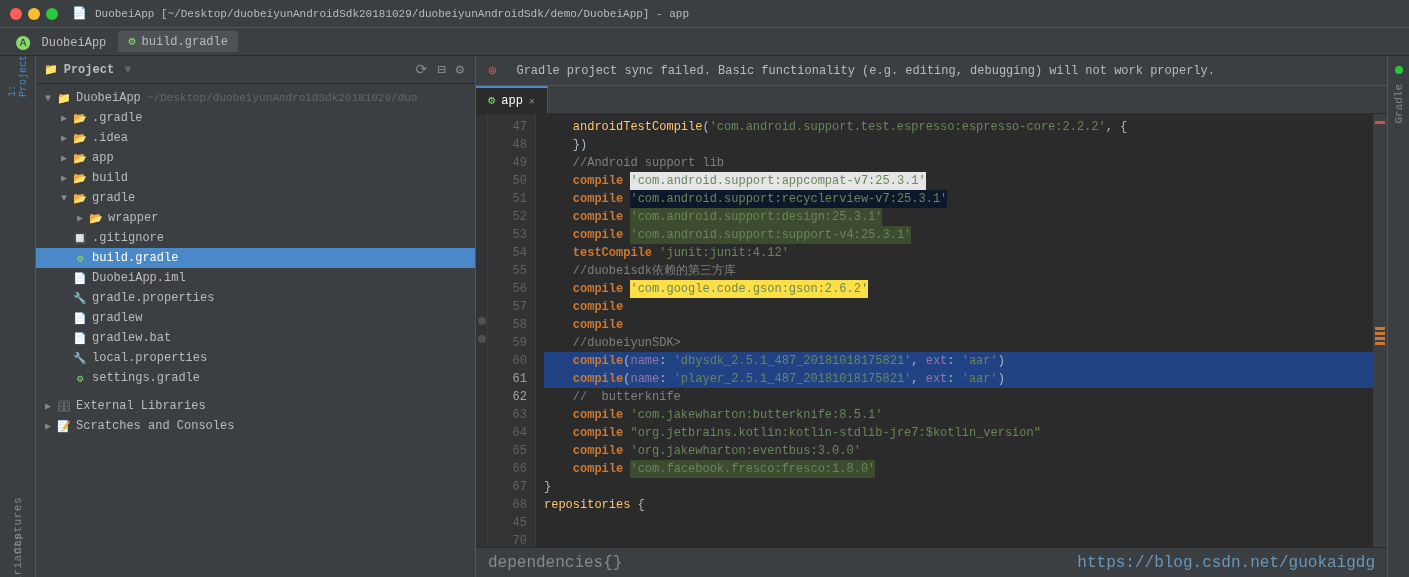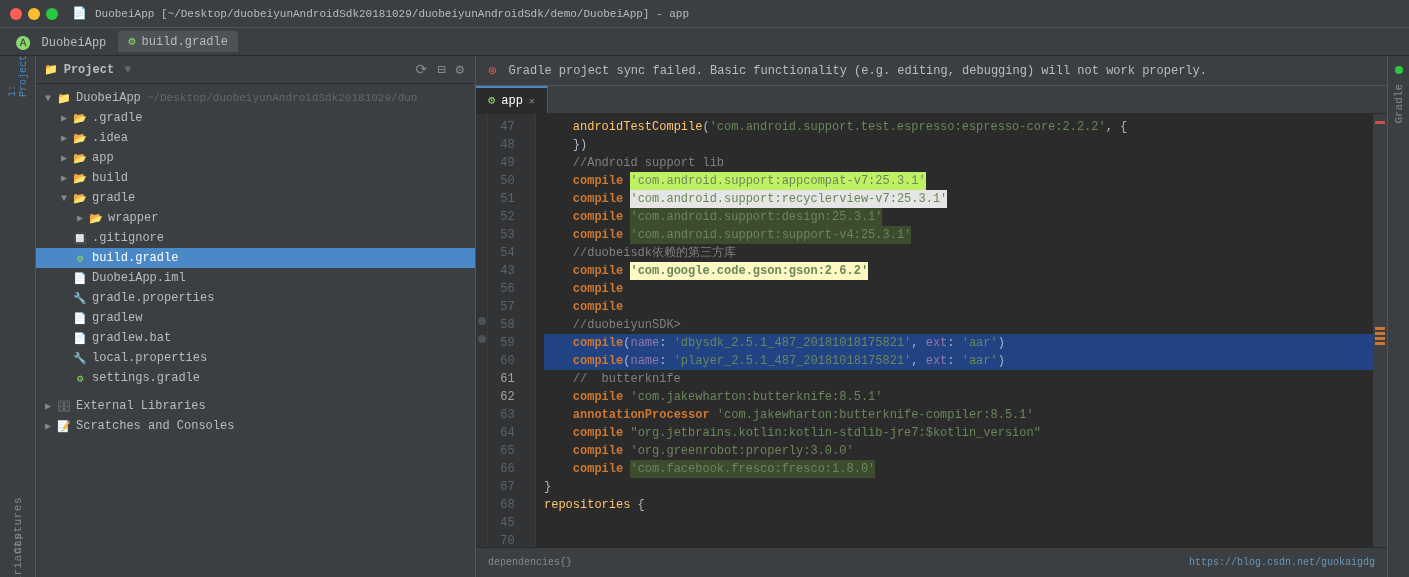"Gradle project sync failed. Basic" .notification-text { margin-left: none -> 8px }
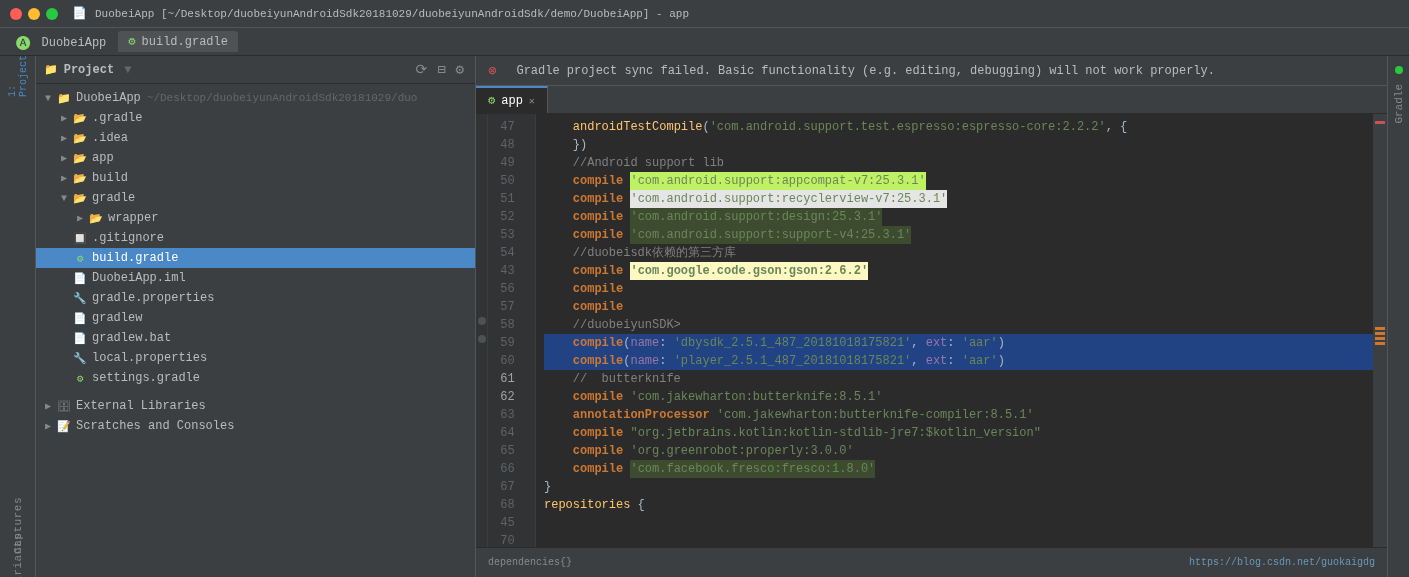"47" .line-numbers { text-align: center -> right }
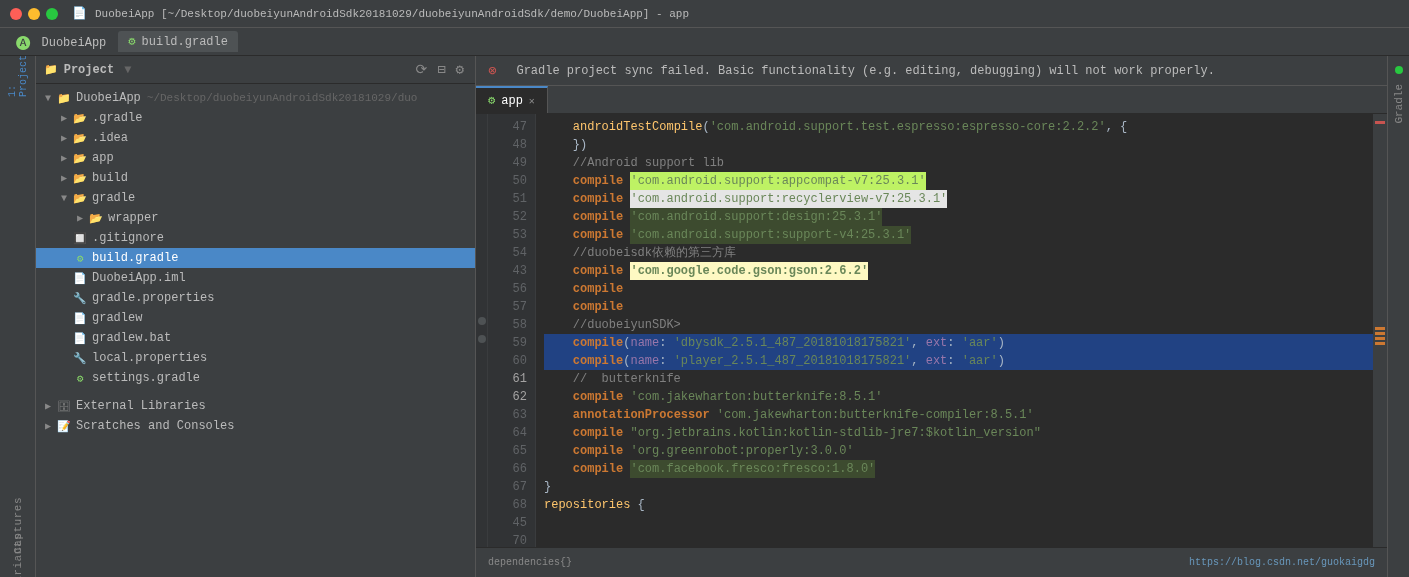"'com.android.support:appcompat-v7:25.3.1" span { background: #bef264 -> #e5e5e5 }
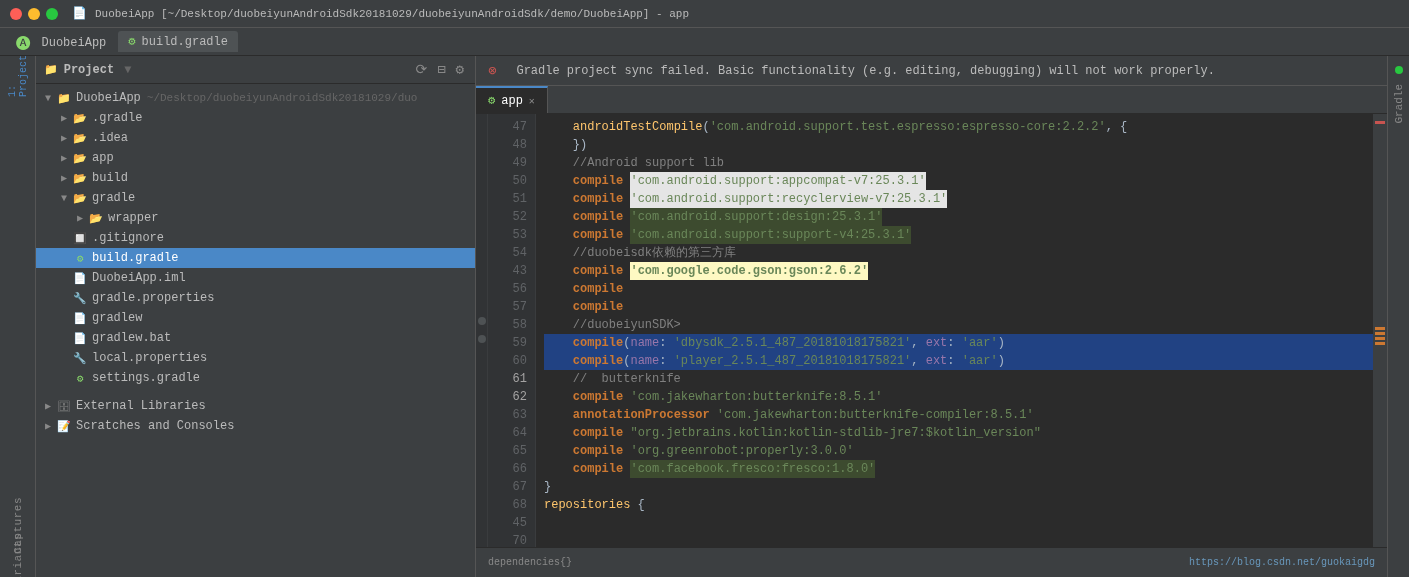"'com.android.support:recyclerview-v7:25." span { background: #e5e5e5 -> #0f172a }
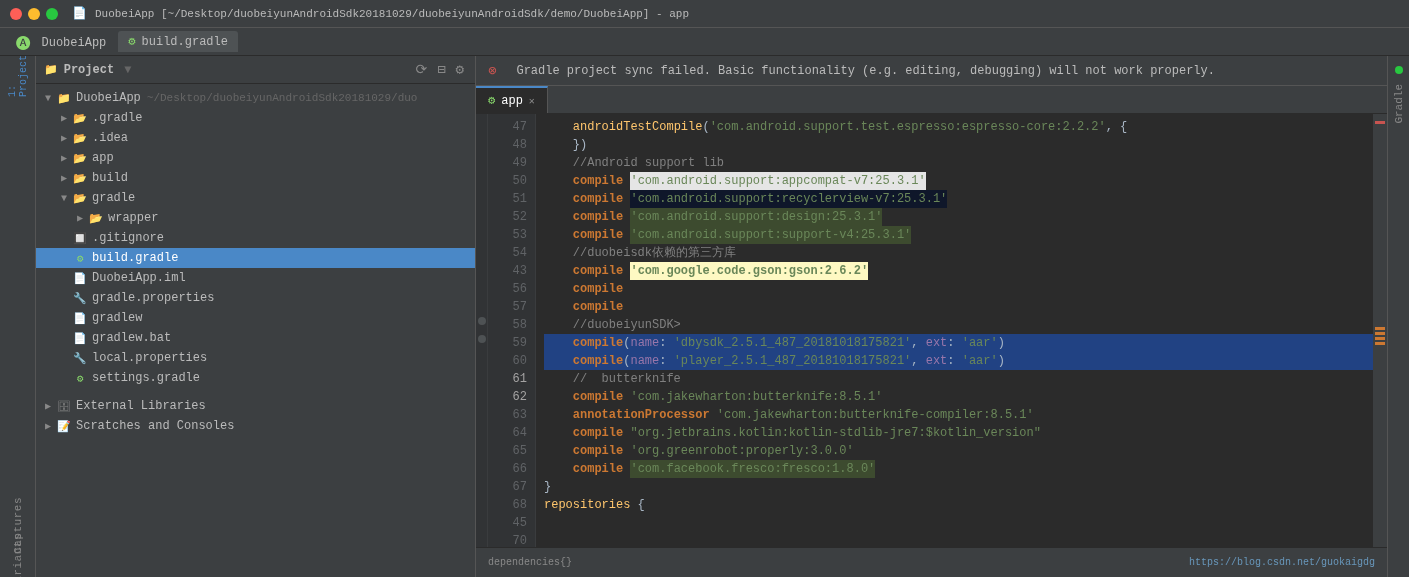"testCompile" div.code-line { html: none -> <div> <span> </span><span>testCompile</span><span> </span><span>'junit:junit:4.12'</span> </div> }
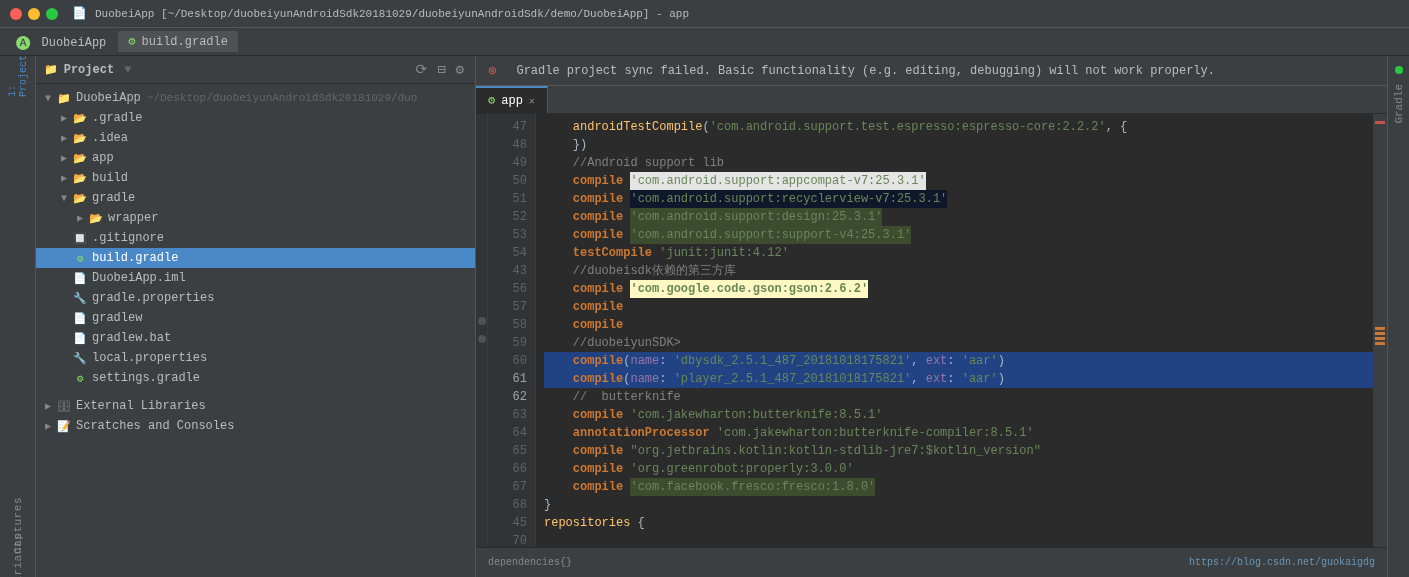"43" div.line-number { text: 43 -> 55 }
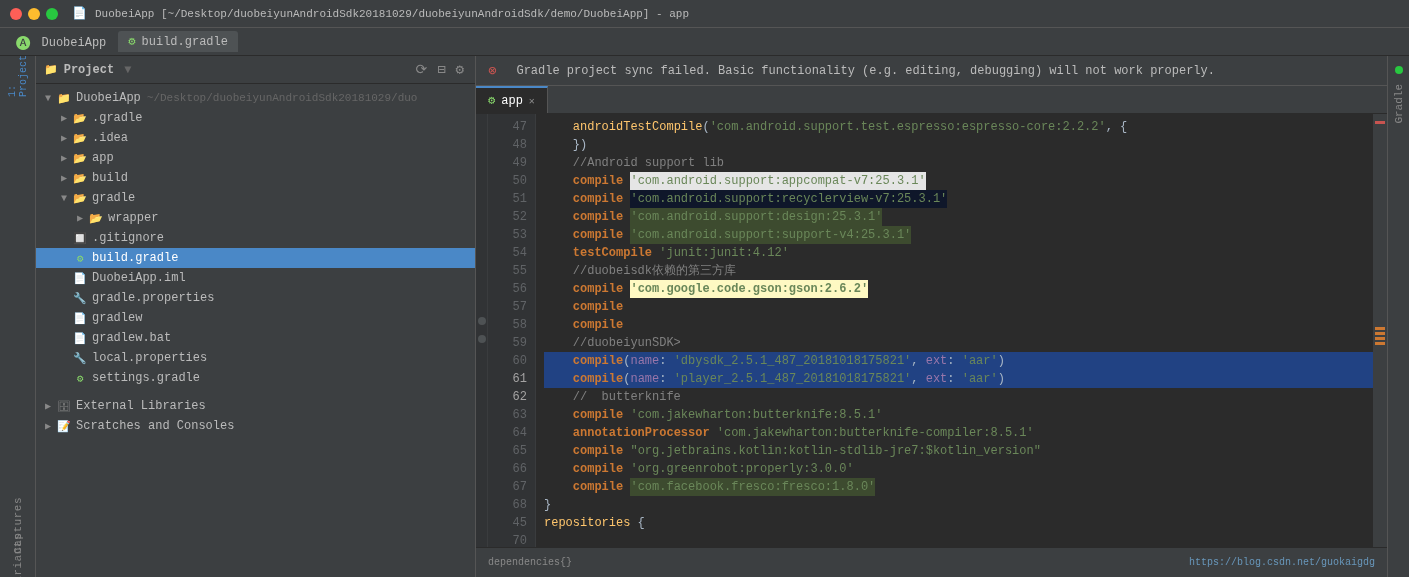"'com.google.code.gson:gson:2.6.2'" span { background: #fef9c3 -> #fde047; font-weight: bold -> none }
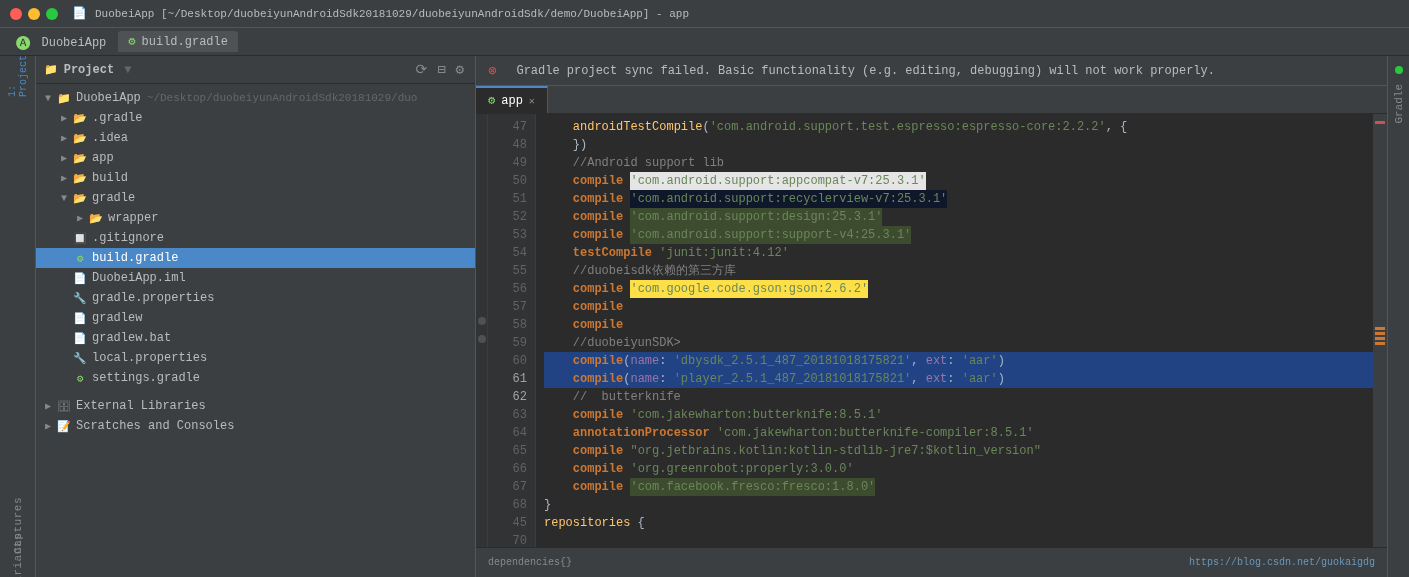"annotationProcessor" div.code-line { html: <div> <span> </span><span>annotationProcessor</span><span> </span><span>'com.jakewharton:butterknife-compiler:8.5.1'</span> </div> -> none }
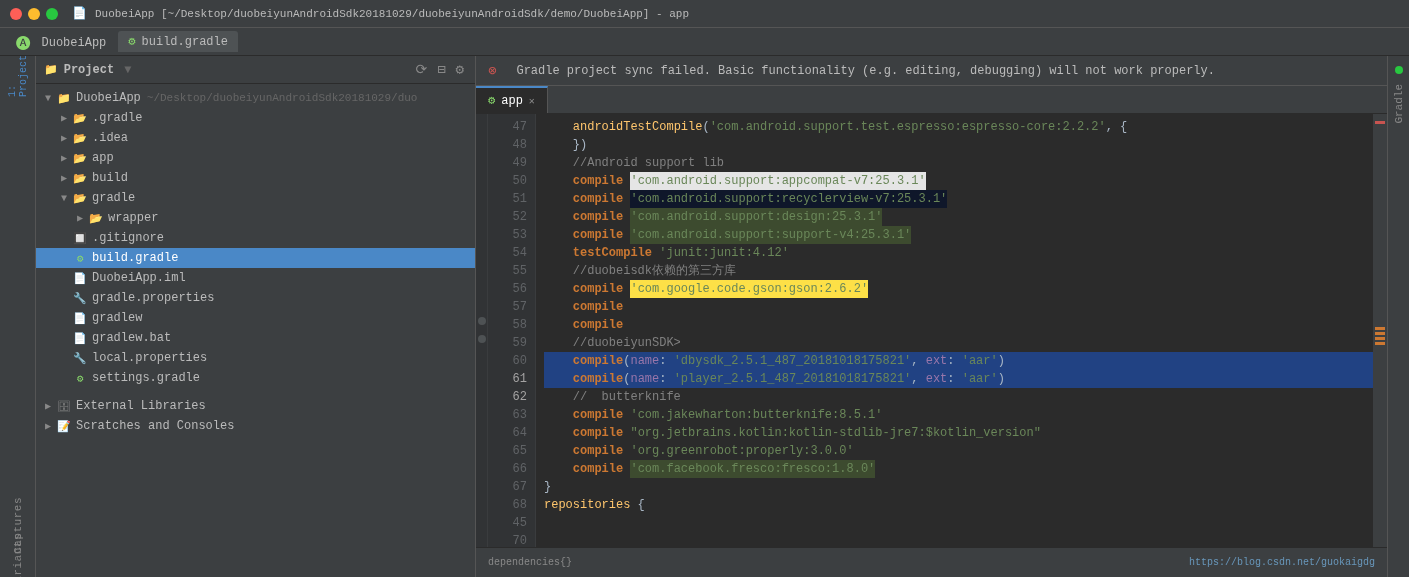"'org.greenrobot:properly:3.0.0'" span.str { text: 'org.greenrobot:properly:3.0.0' -> 'org.jakewharton:eventbus:3.0.0' }
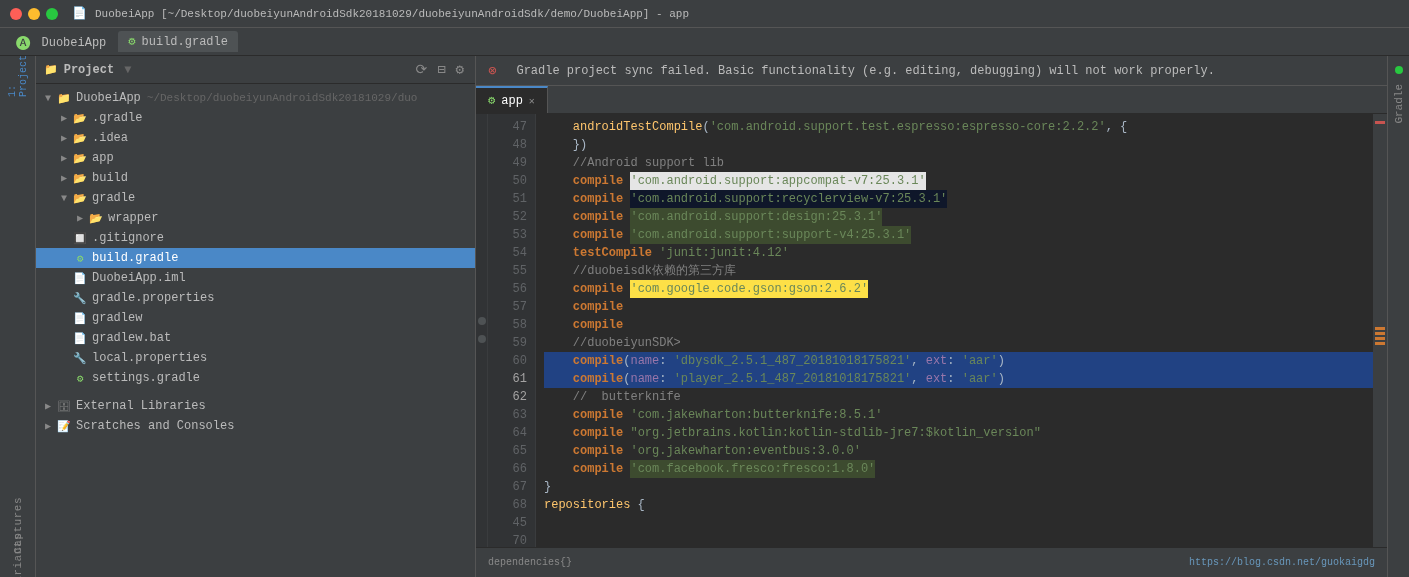"dependencies{}" .bottom-bar { font-size: 10px -> 16px }
